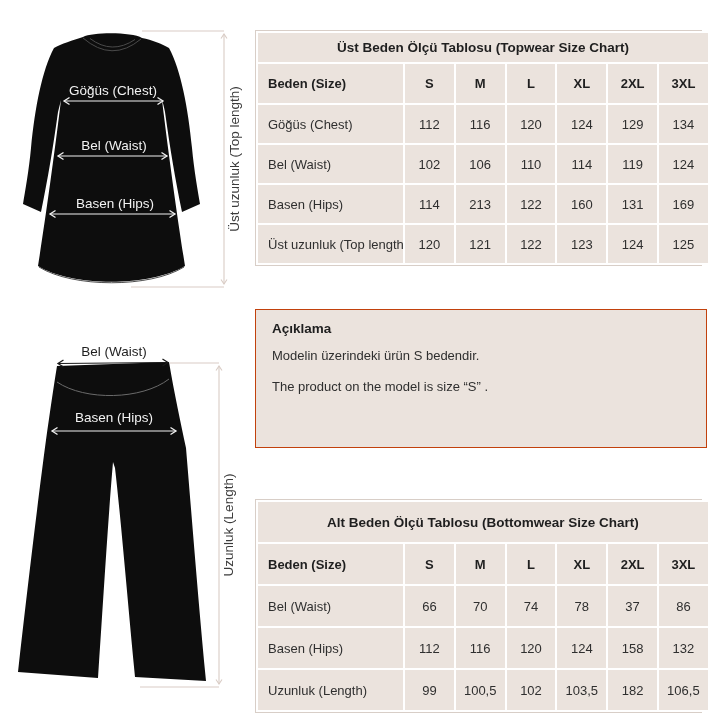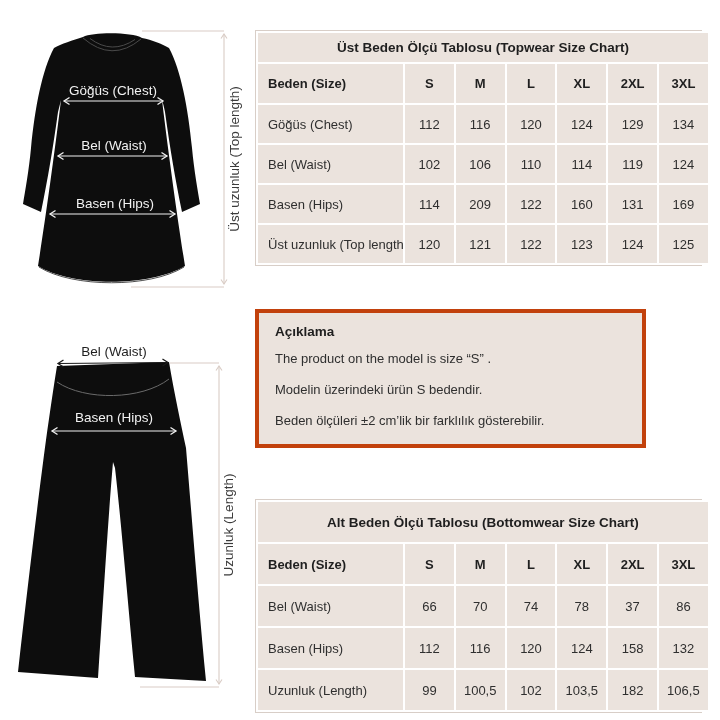"209" td { text: 209 -> 213 }
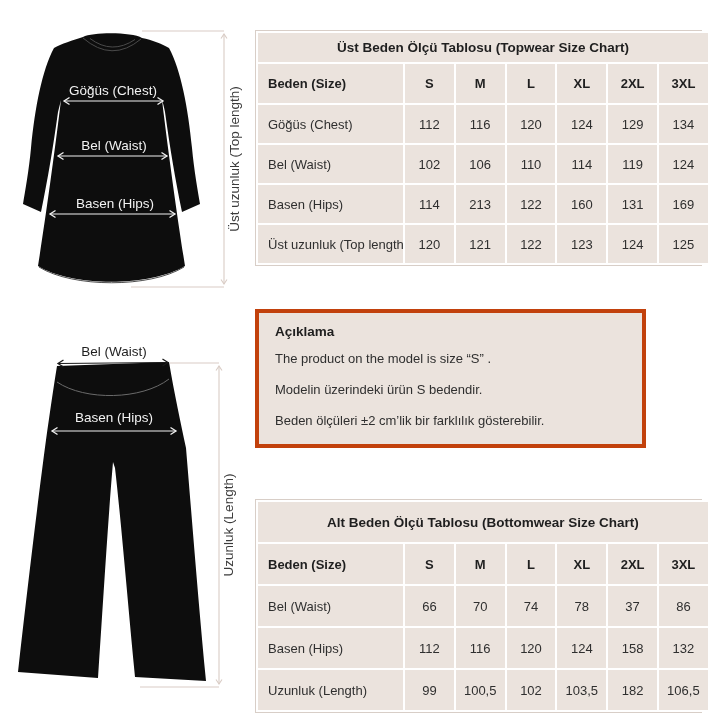"Açıklama" .notes { border: 4px solid #c2410c -> 1px solid #c2410c; width: 391px -> 452px }
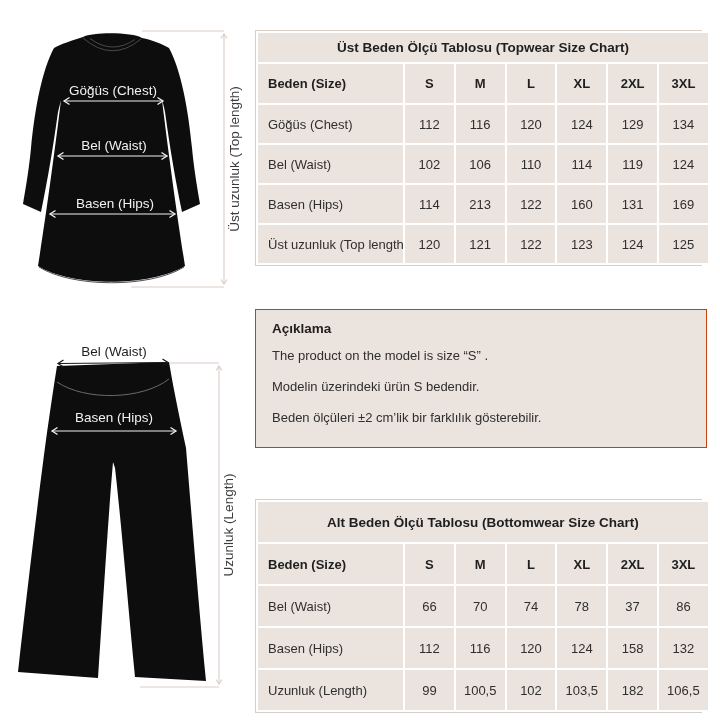"The product on the model" p.note-line { order: before "Modelin üzerindeki ürün S bedendir." -> after "Modelin üzerindeki ürün S bedendir." }
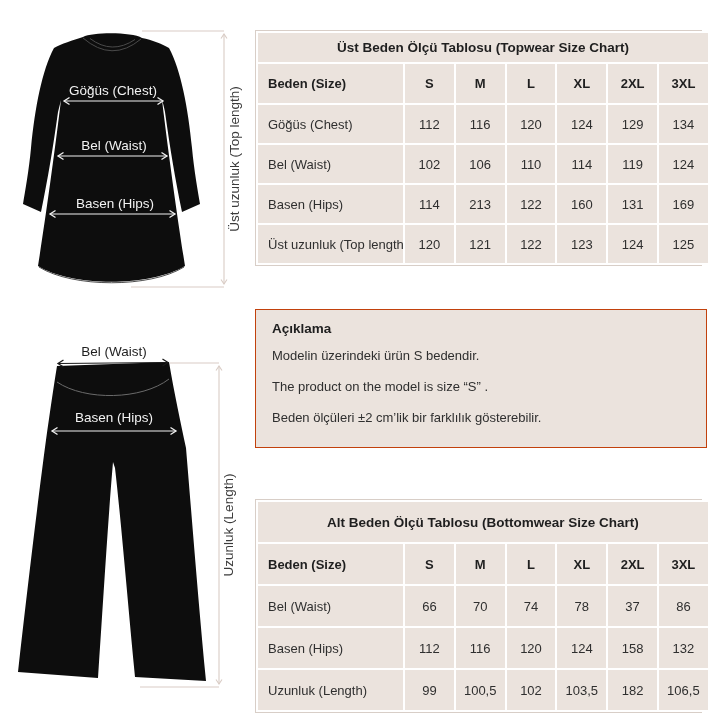"Beden ölçüleri ±2 cm’lik bir" p.note-line { html: <p>Beden ölçüleri ±2 cm’lik bir farklılık gösterebilir.</p> -> none }
